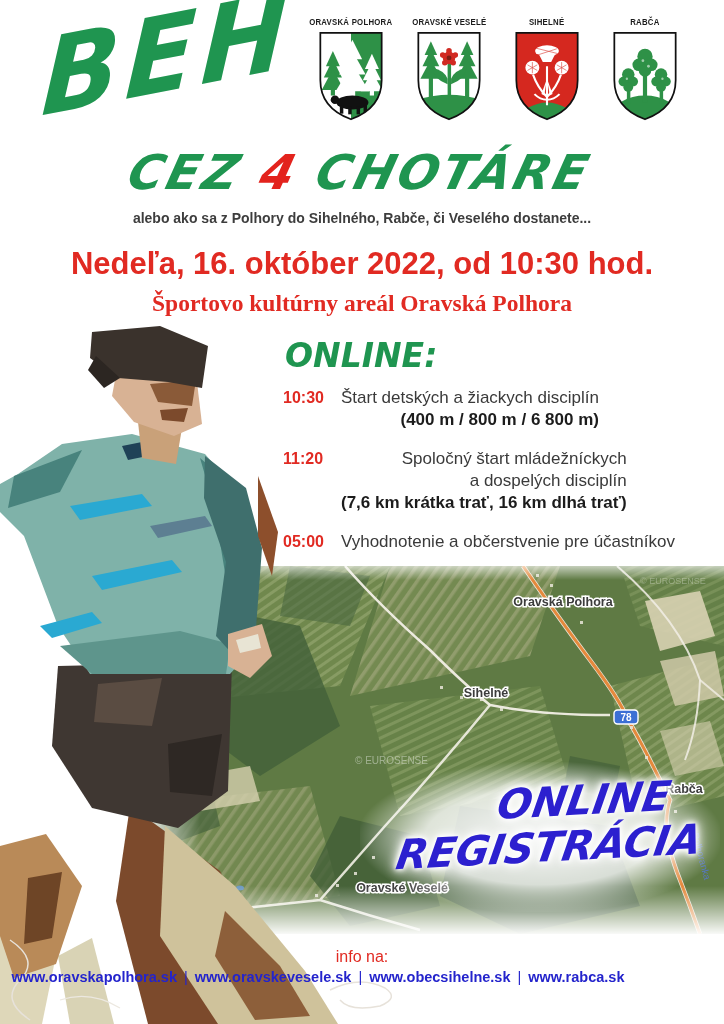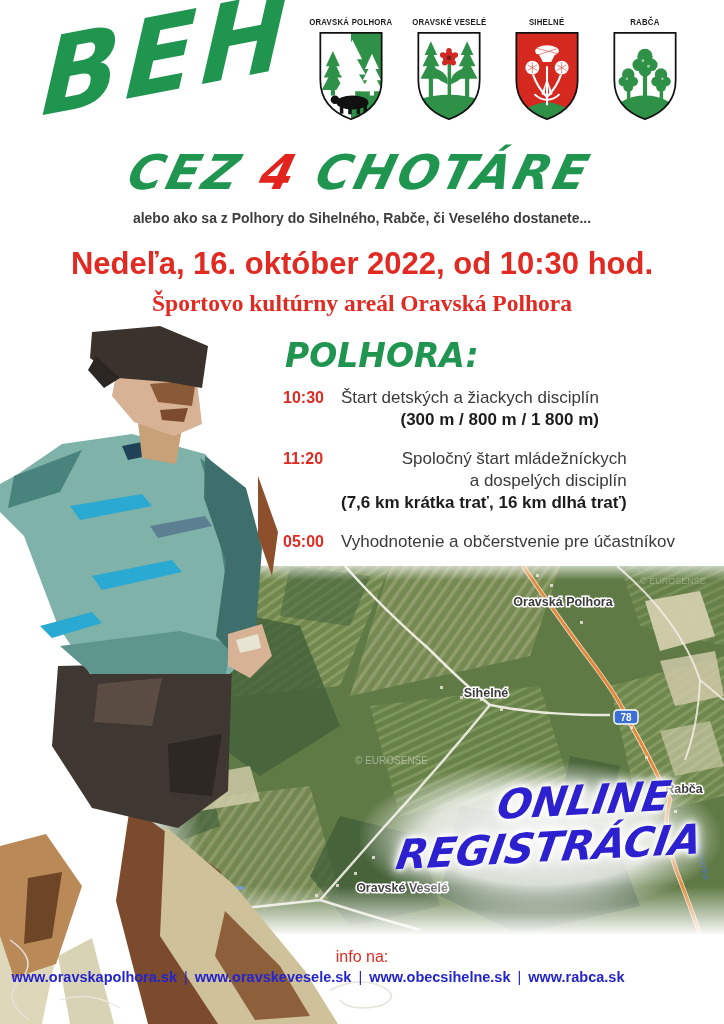"POLHORA:" div.script { text: POLHORA -> ONLINE }
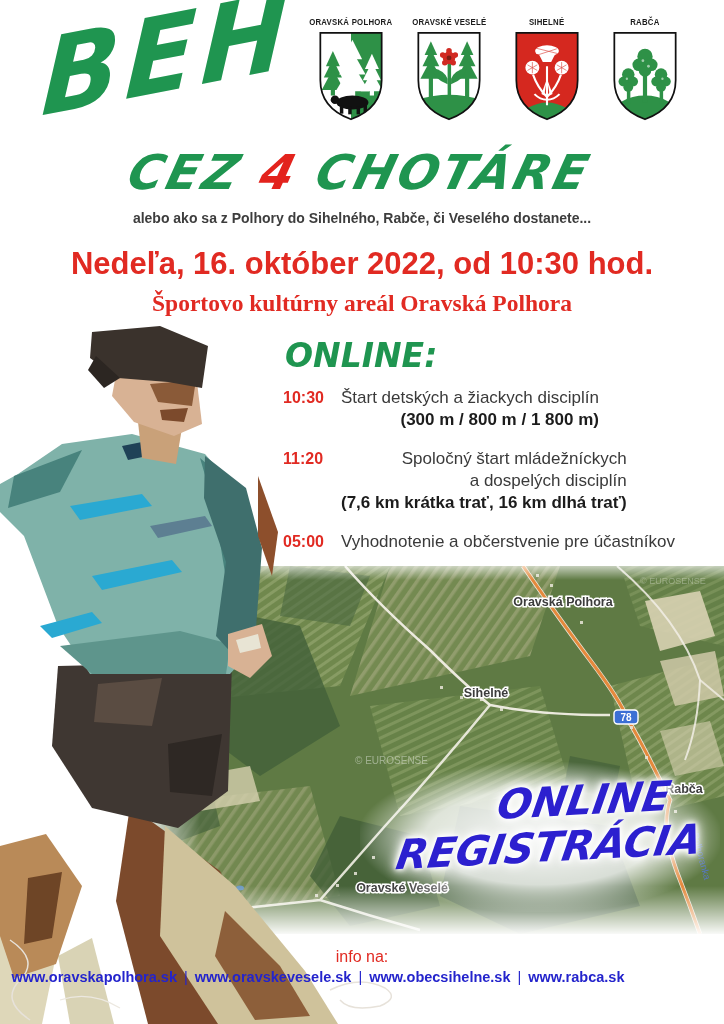"(300 m / 800 m" div.b { text: 300 m / 800 m / 1 800 -> 400 m / 800 m / 6 800 }
